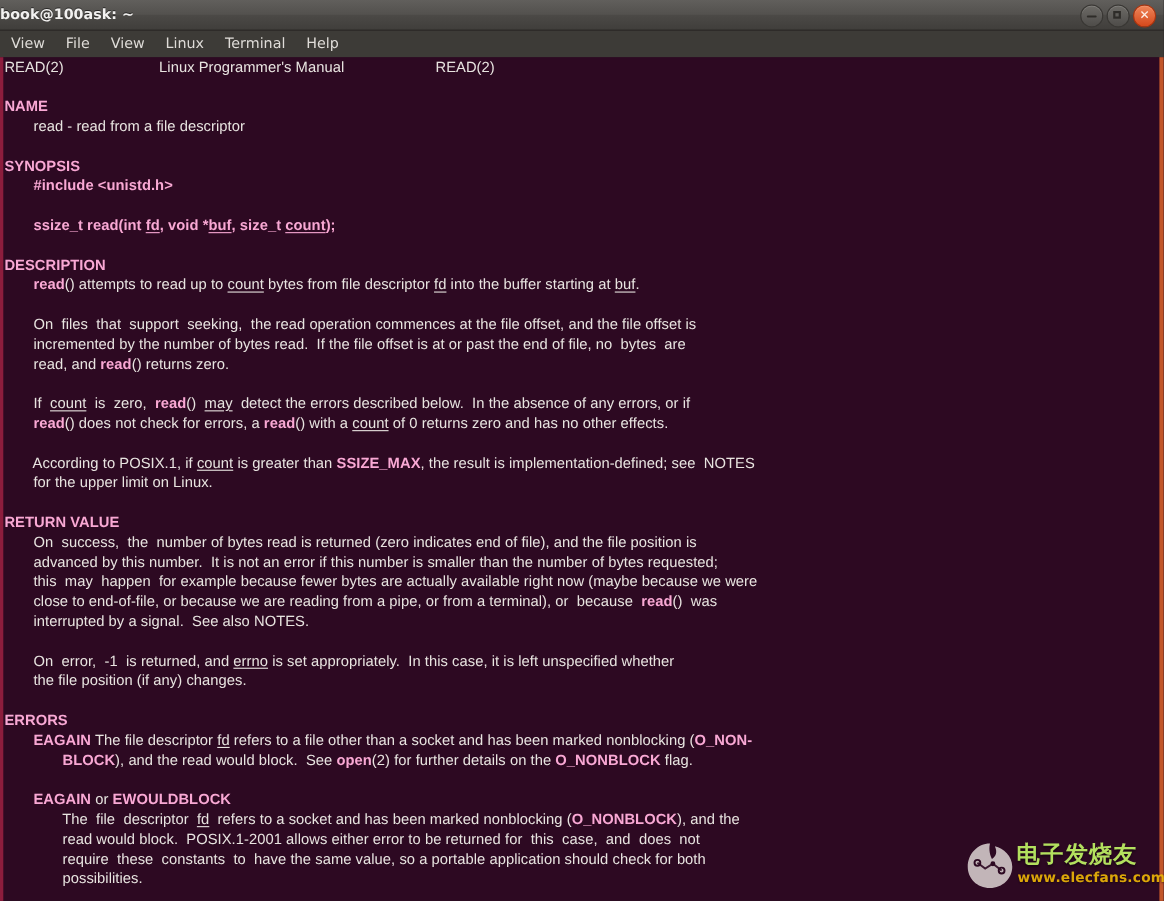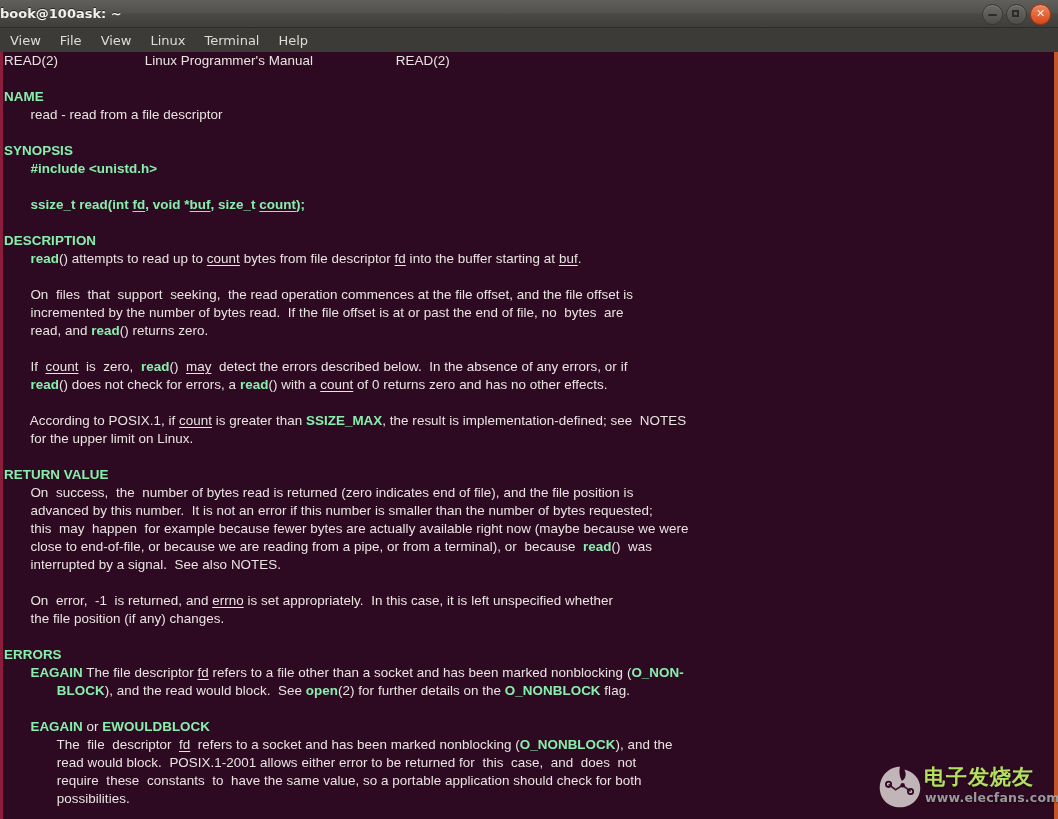"NAME" #screen b { color: #86efac -> #f9a8d4 }
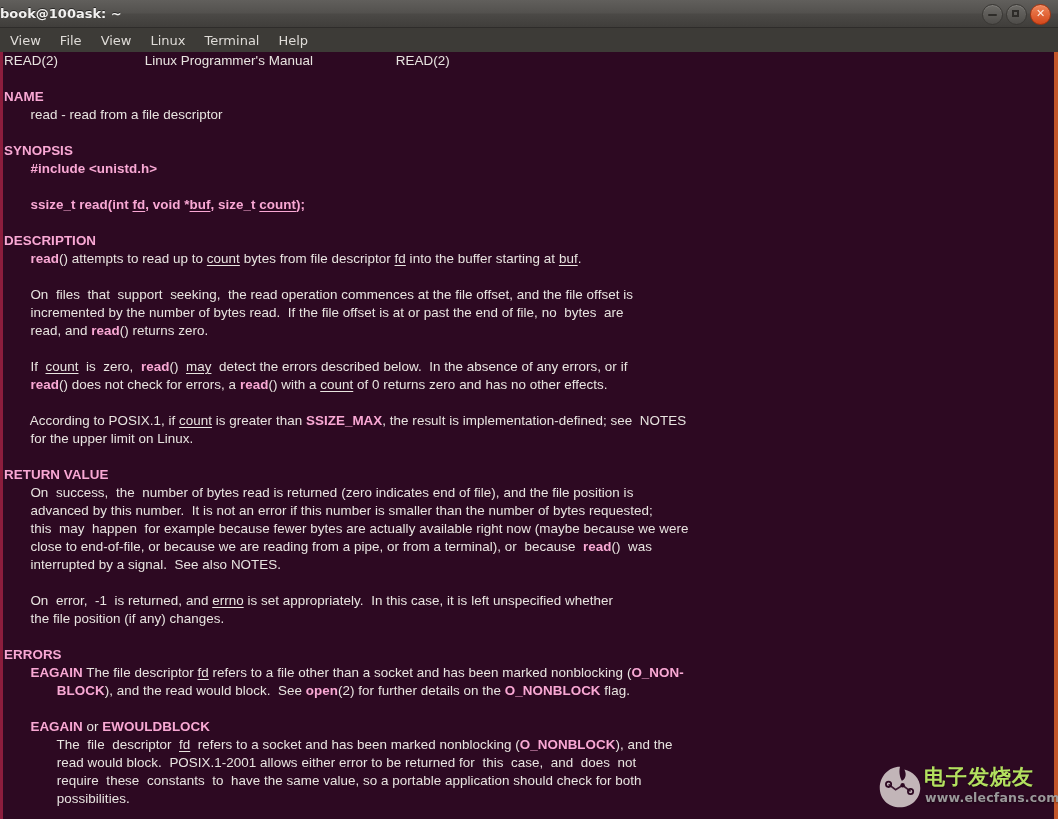"www.elecfans.com" #wm-url { color: #a3a3a3 -> #eab308 }
